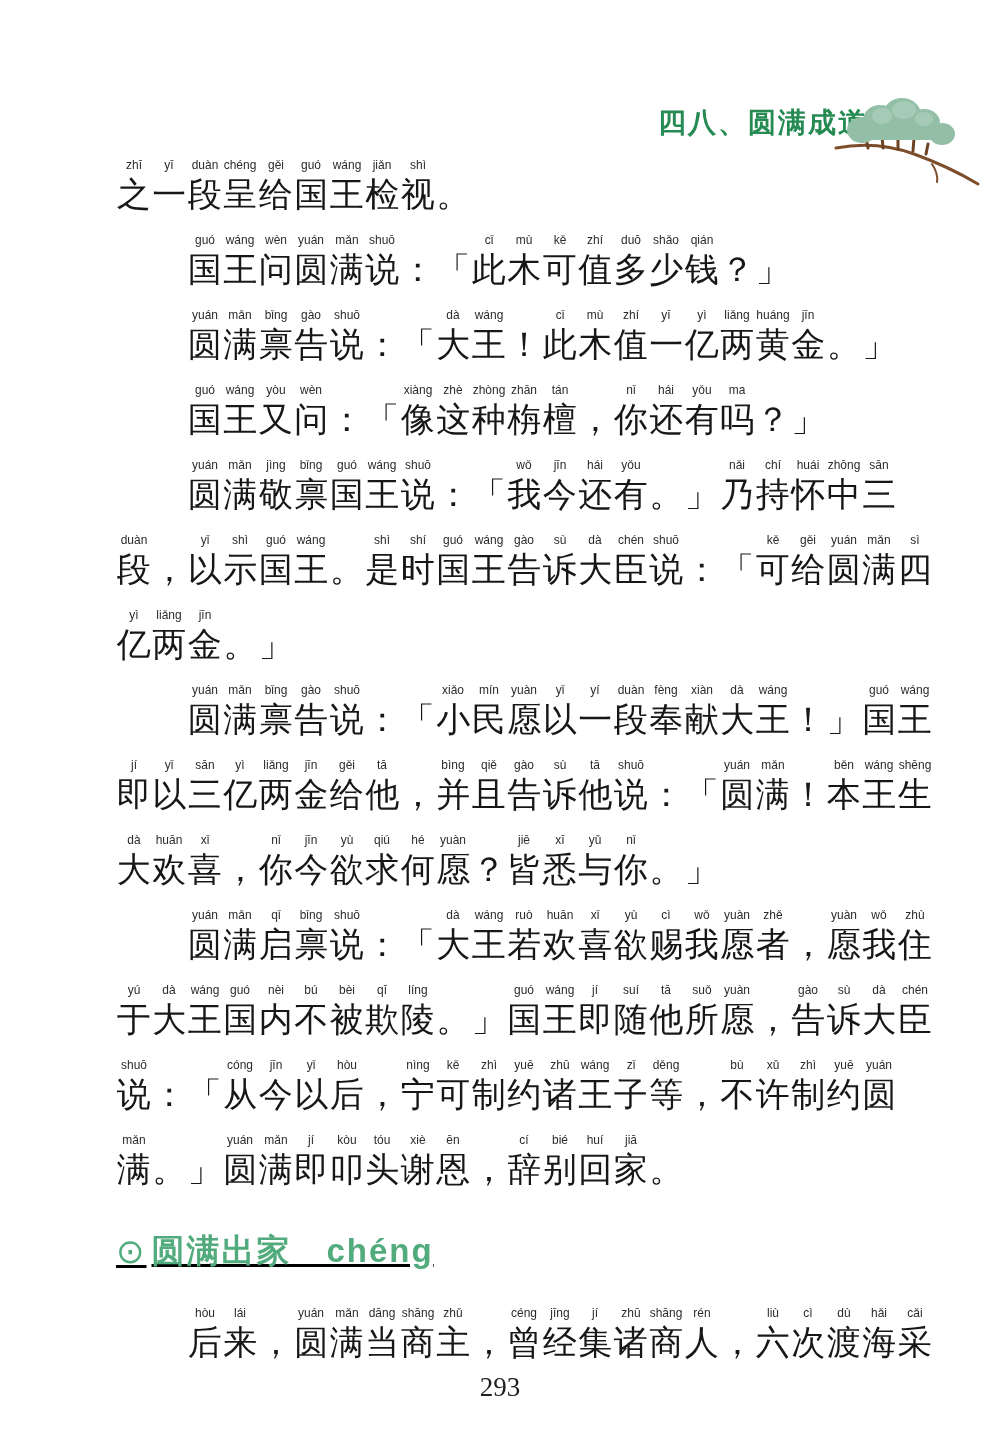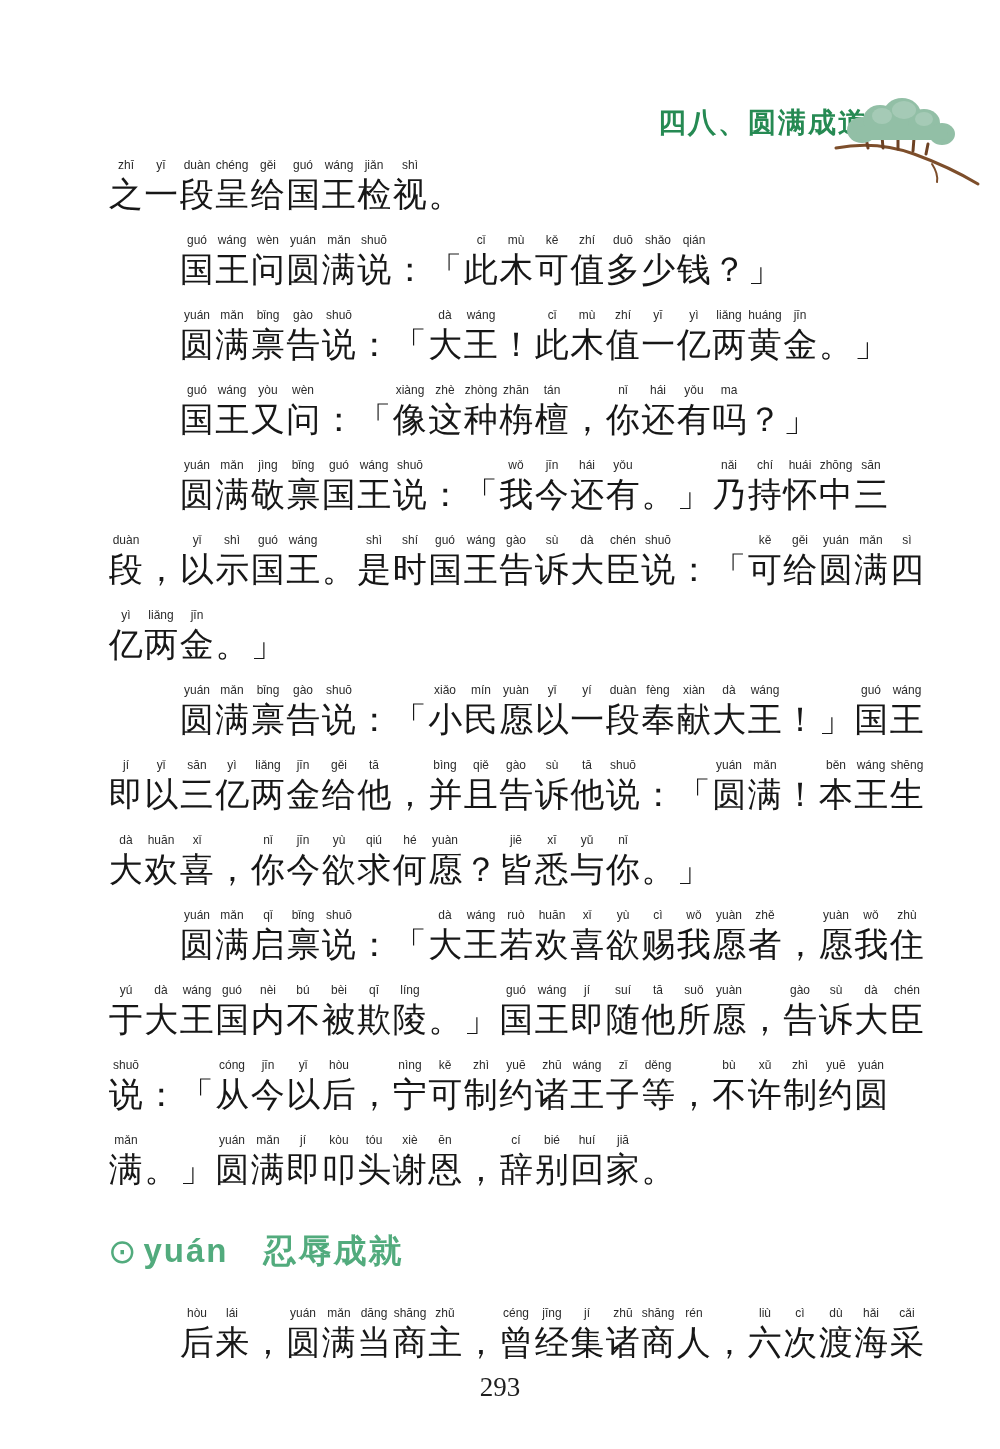"zhī" .body-text { left: 108px -> 116px; text-decoration: none -> underline }
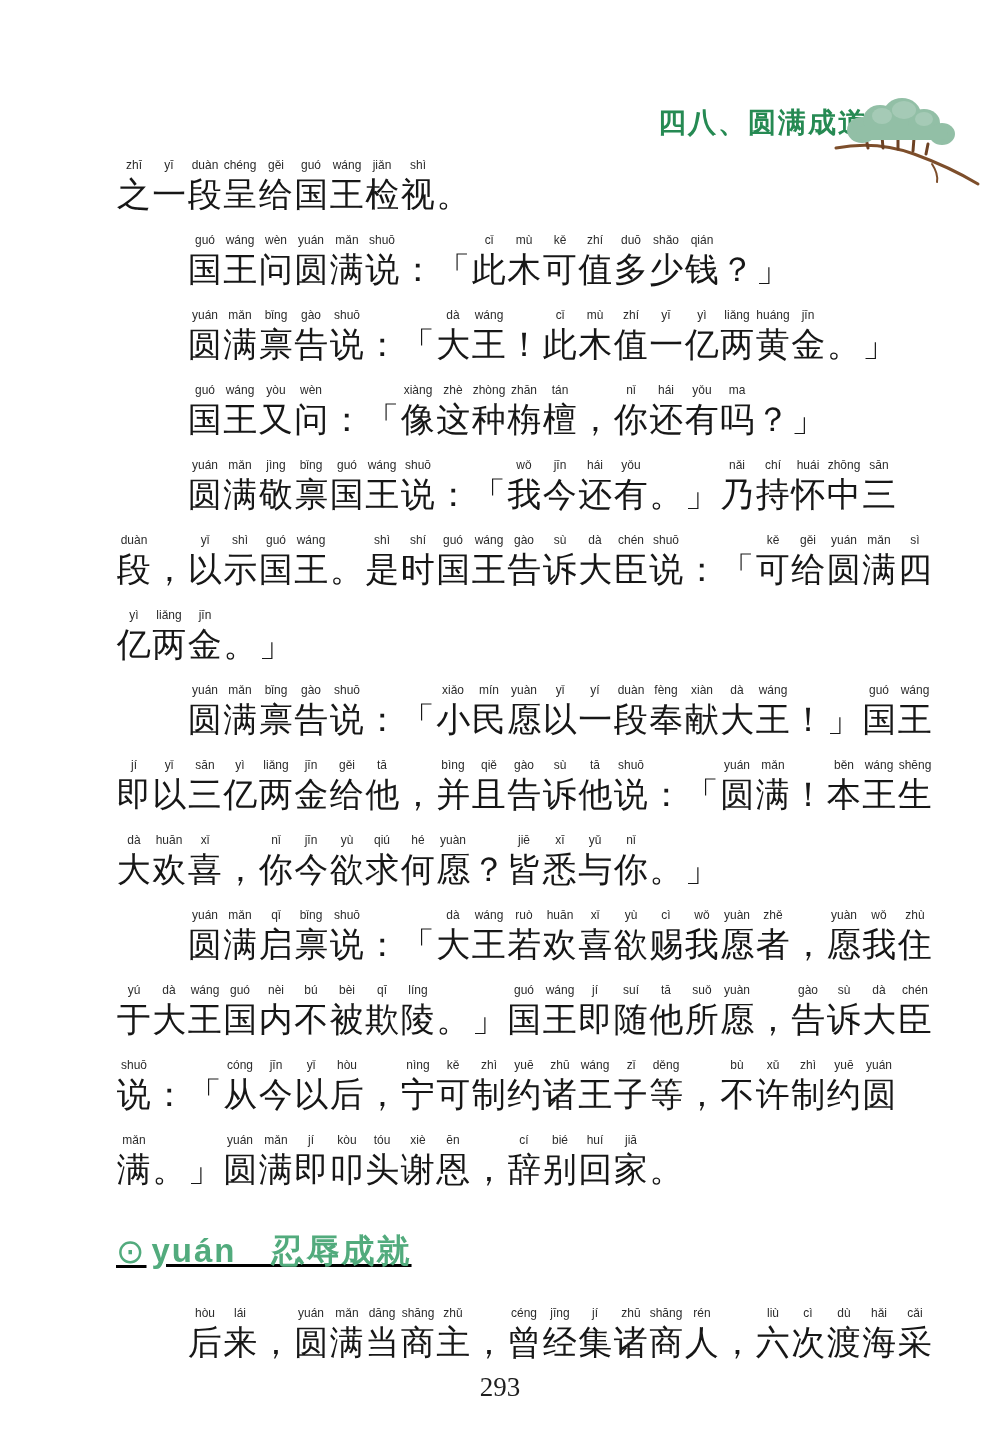"yuán 忍辱成就" span { text: yuán　忍辱成就 -> 圆满出家　chéng }
